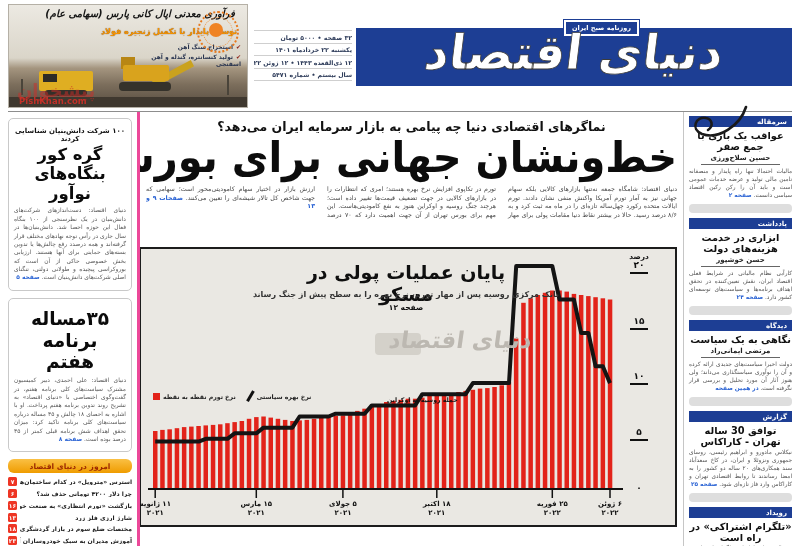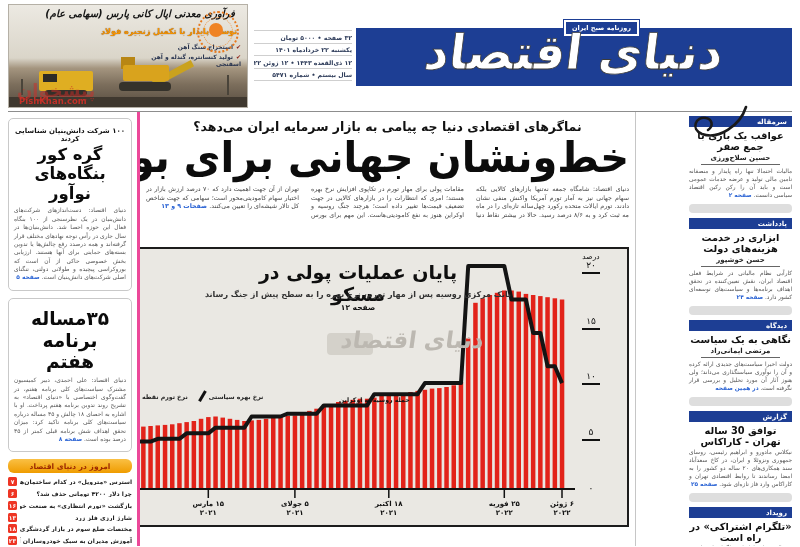"سرمقاله" .rightcol { margin-left: 48px -> none }
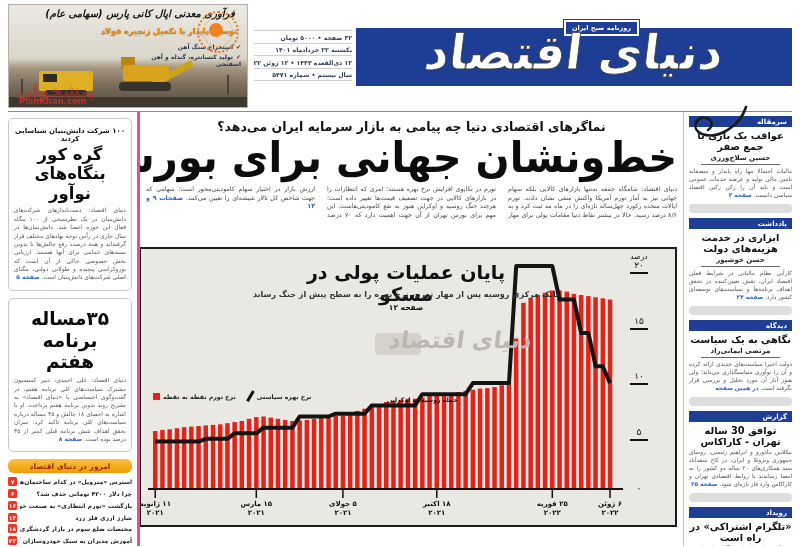"درصد" .ytick { font-weight: normal -> bold }
